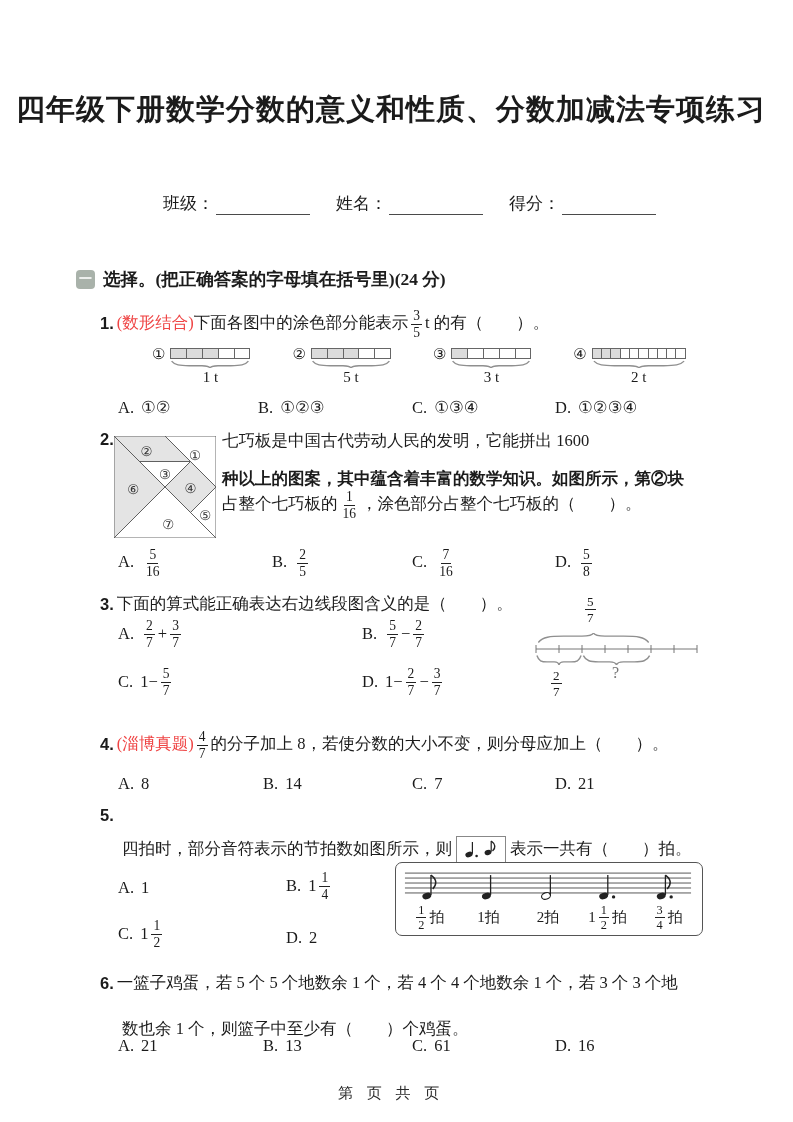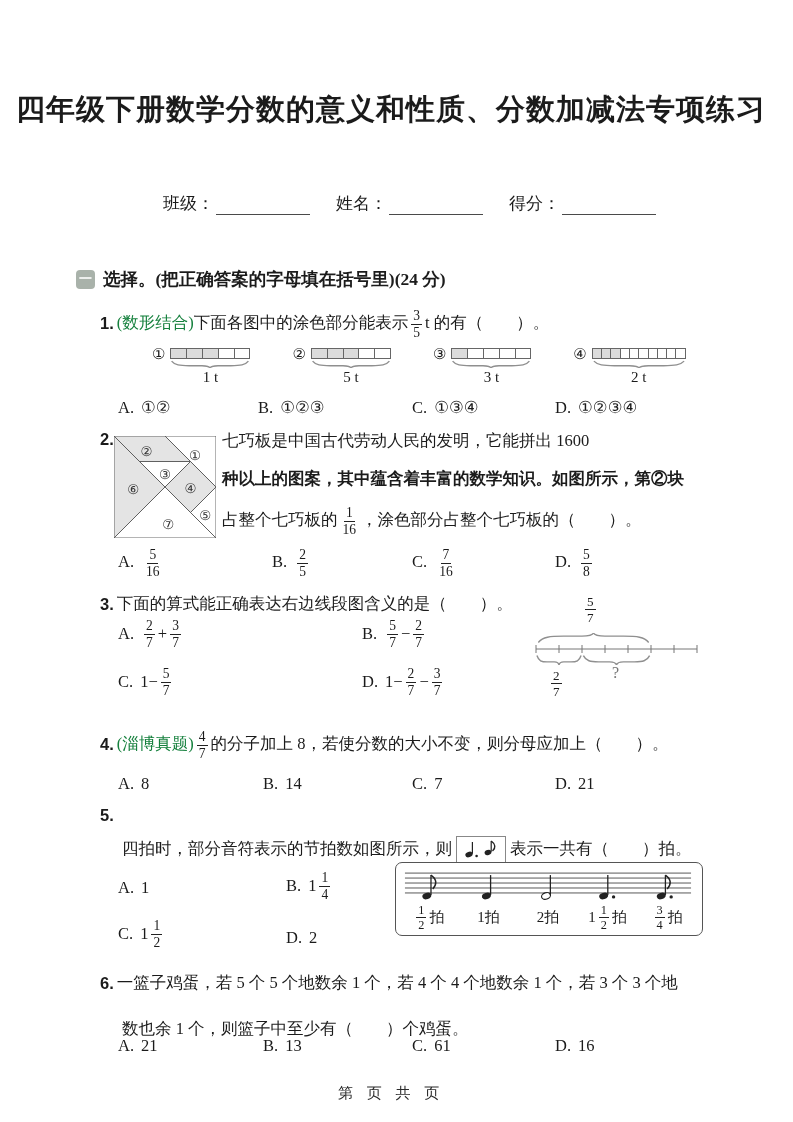"(数形结合)" .tag { color: #15803d -> #ef4444 }
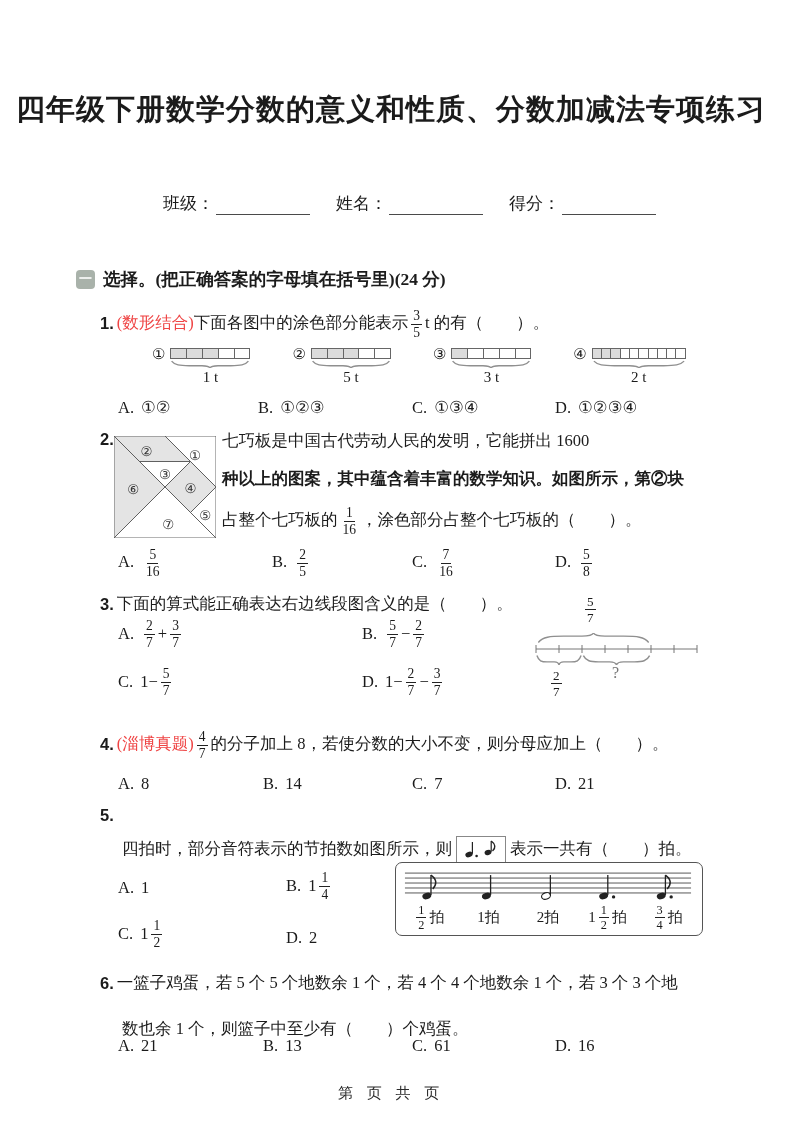"占整个七巧板的" div.tline { top: 72px -> 56px }
